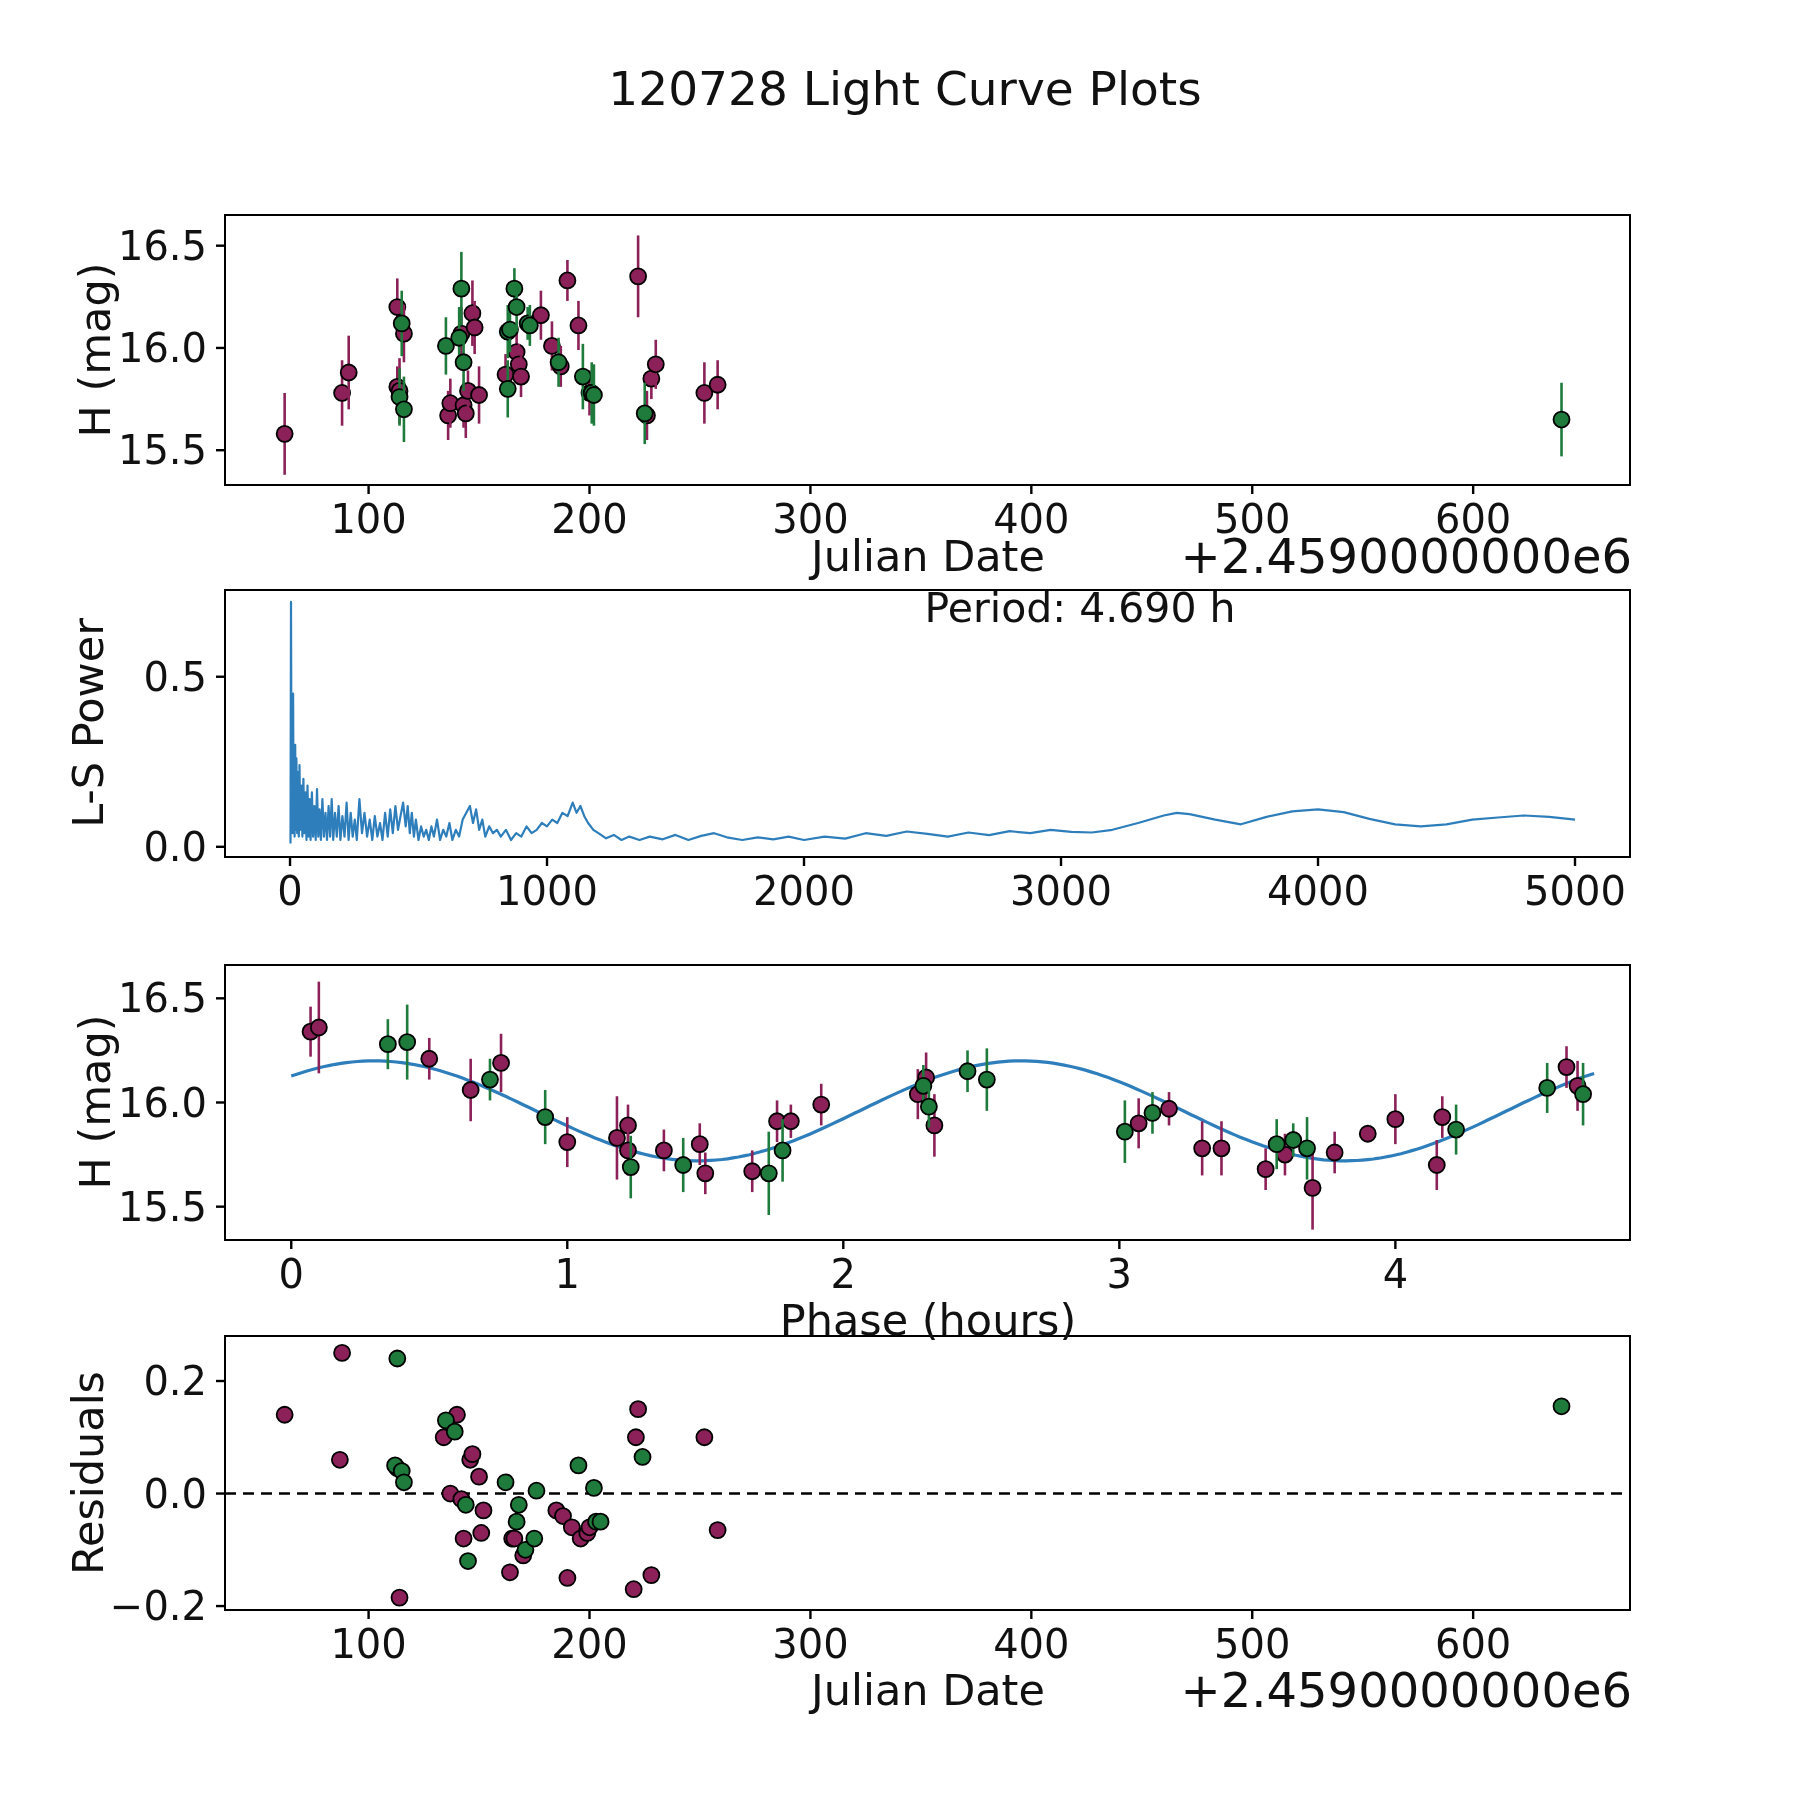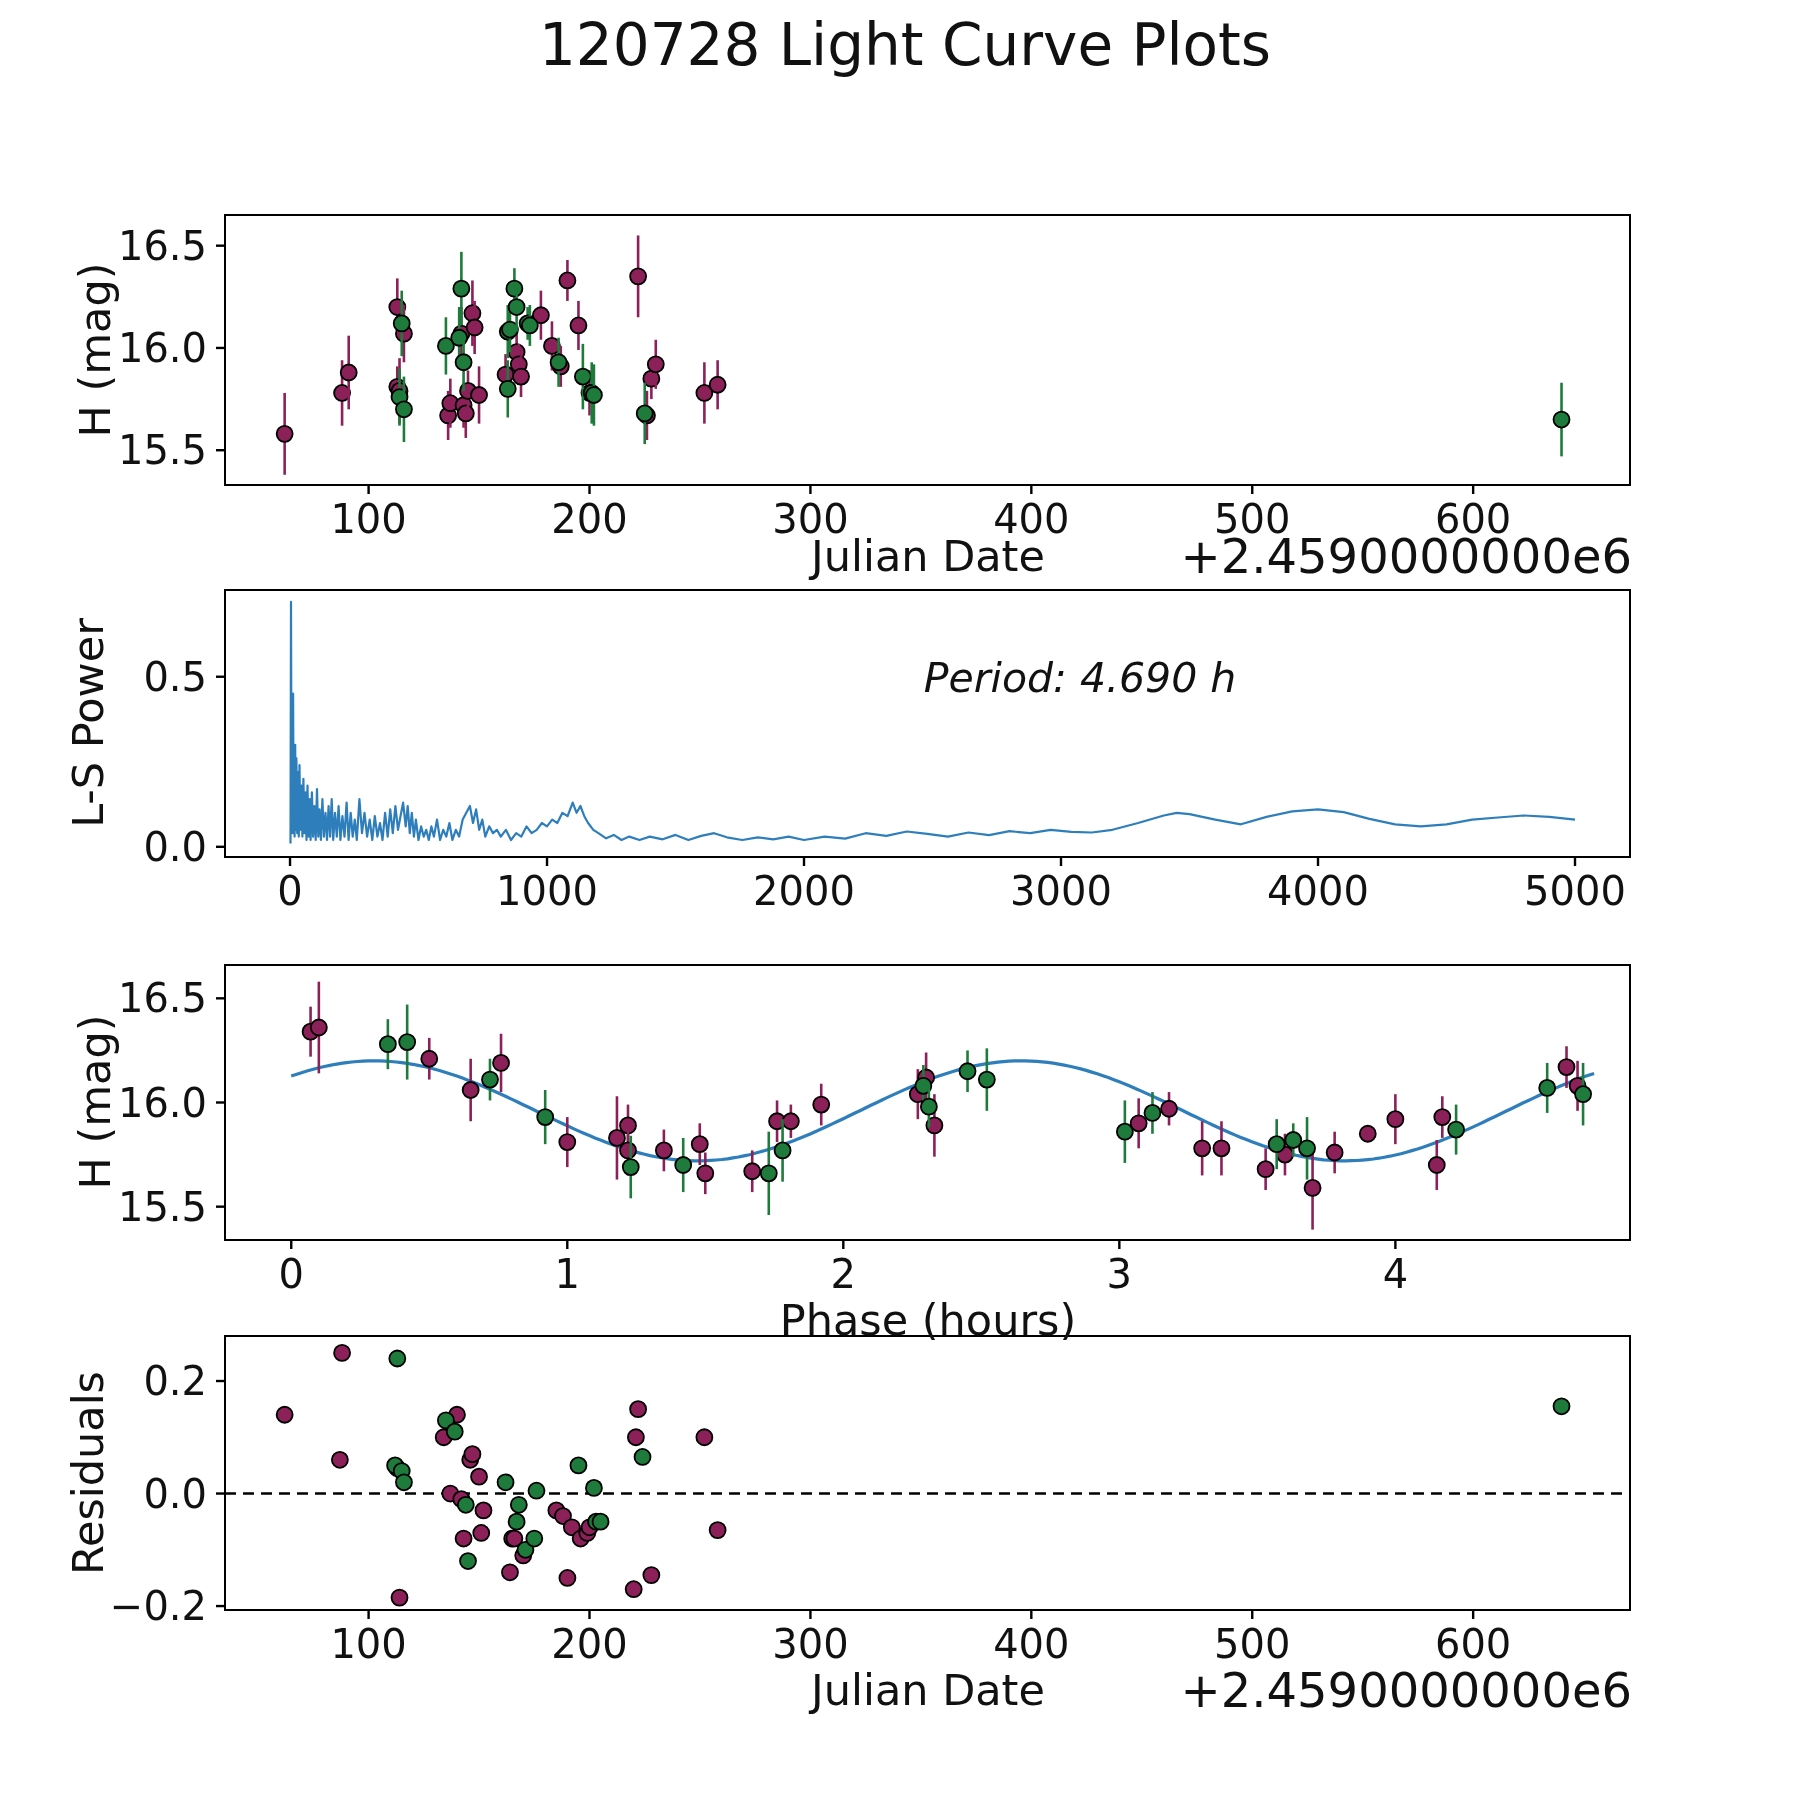"120728 Light Curve Plots" .lbl.title { font-size: 58px -> 47px; margin-top: none -> 43px }
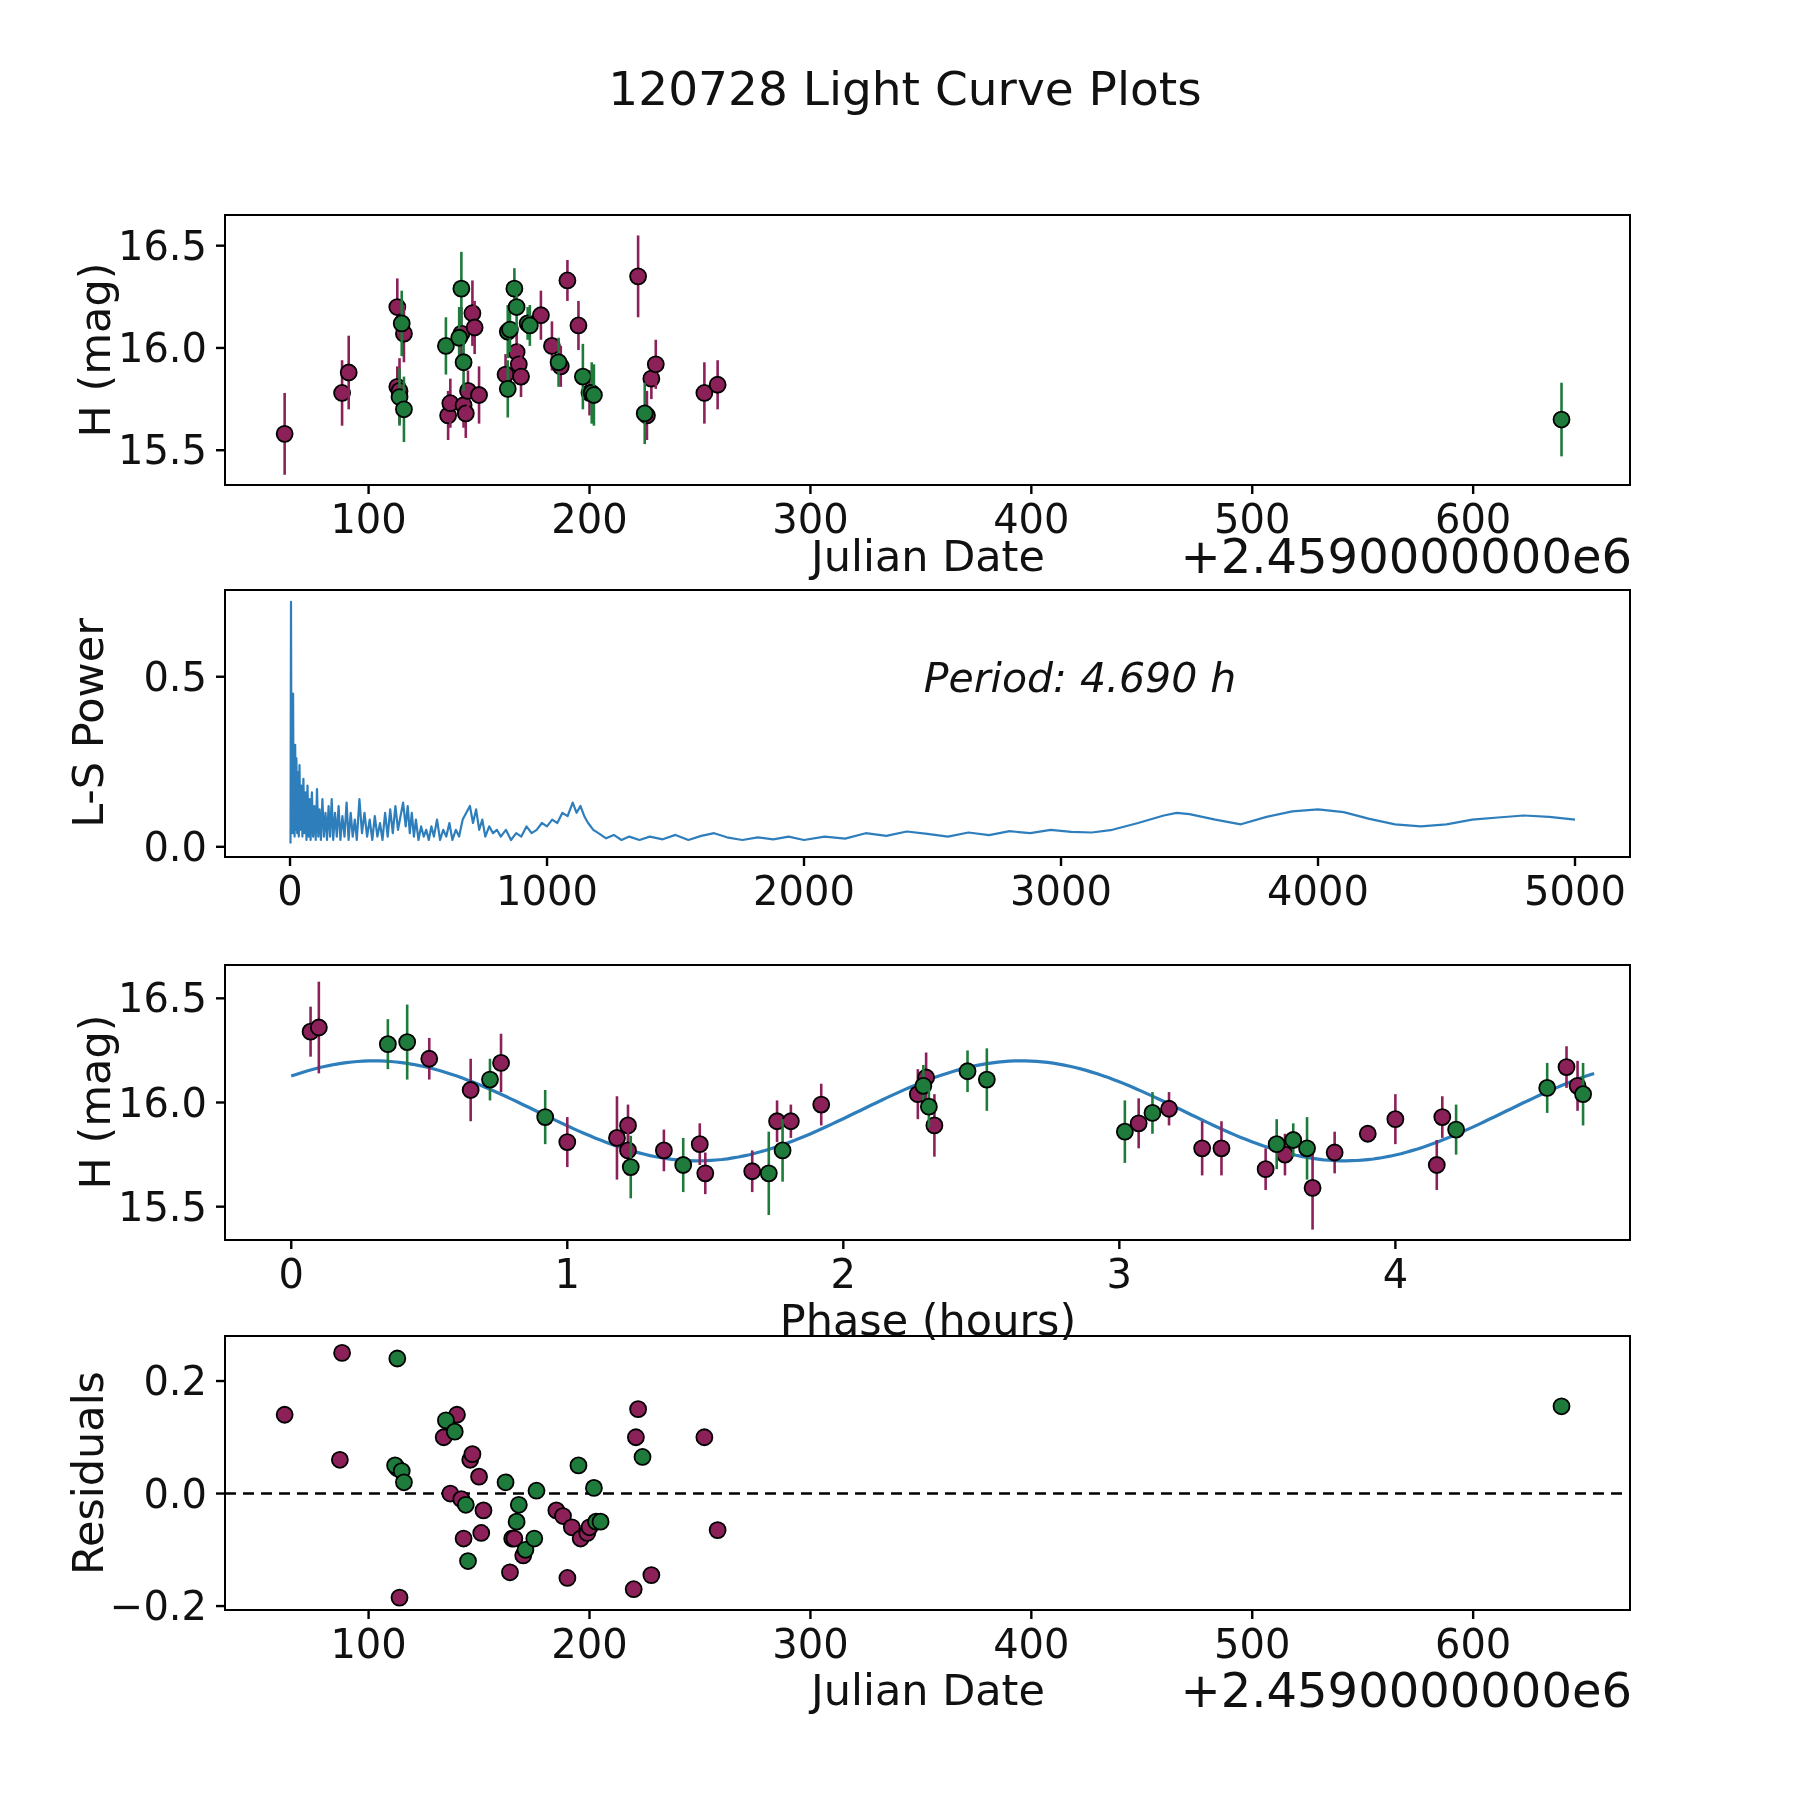"Period: 4.690 h" div.lbl { font-style: italic -> none; top: 678px -> 608px }
